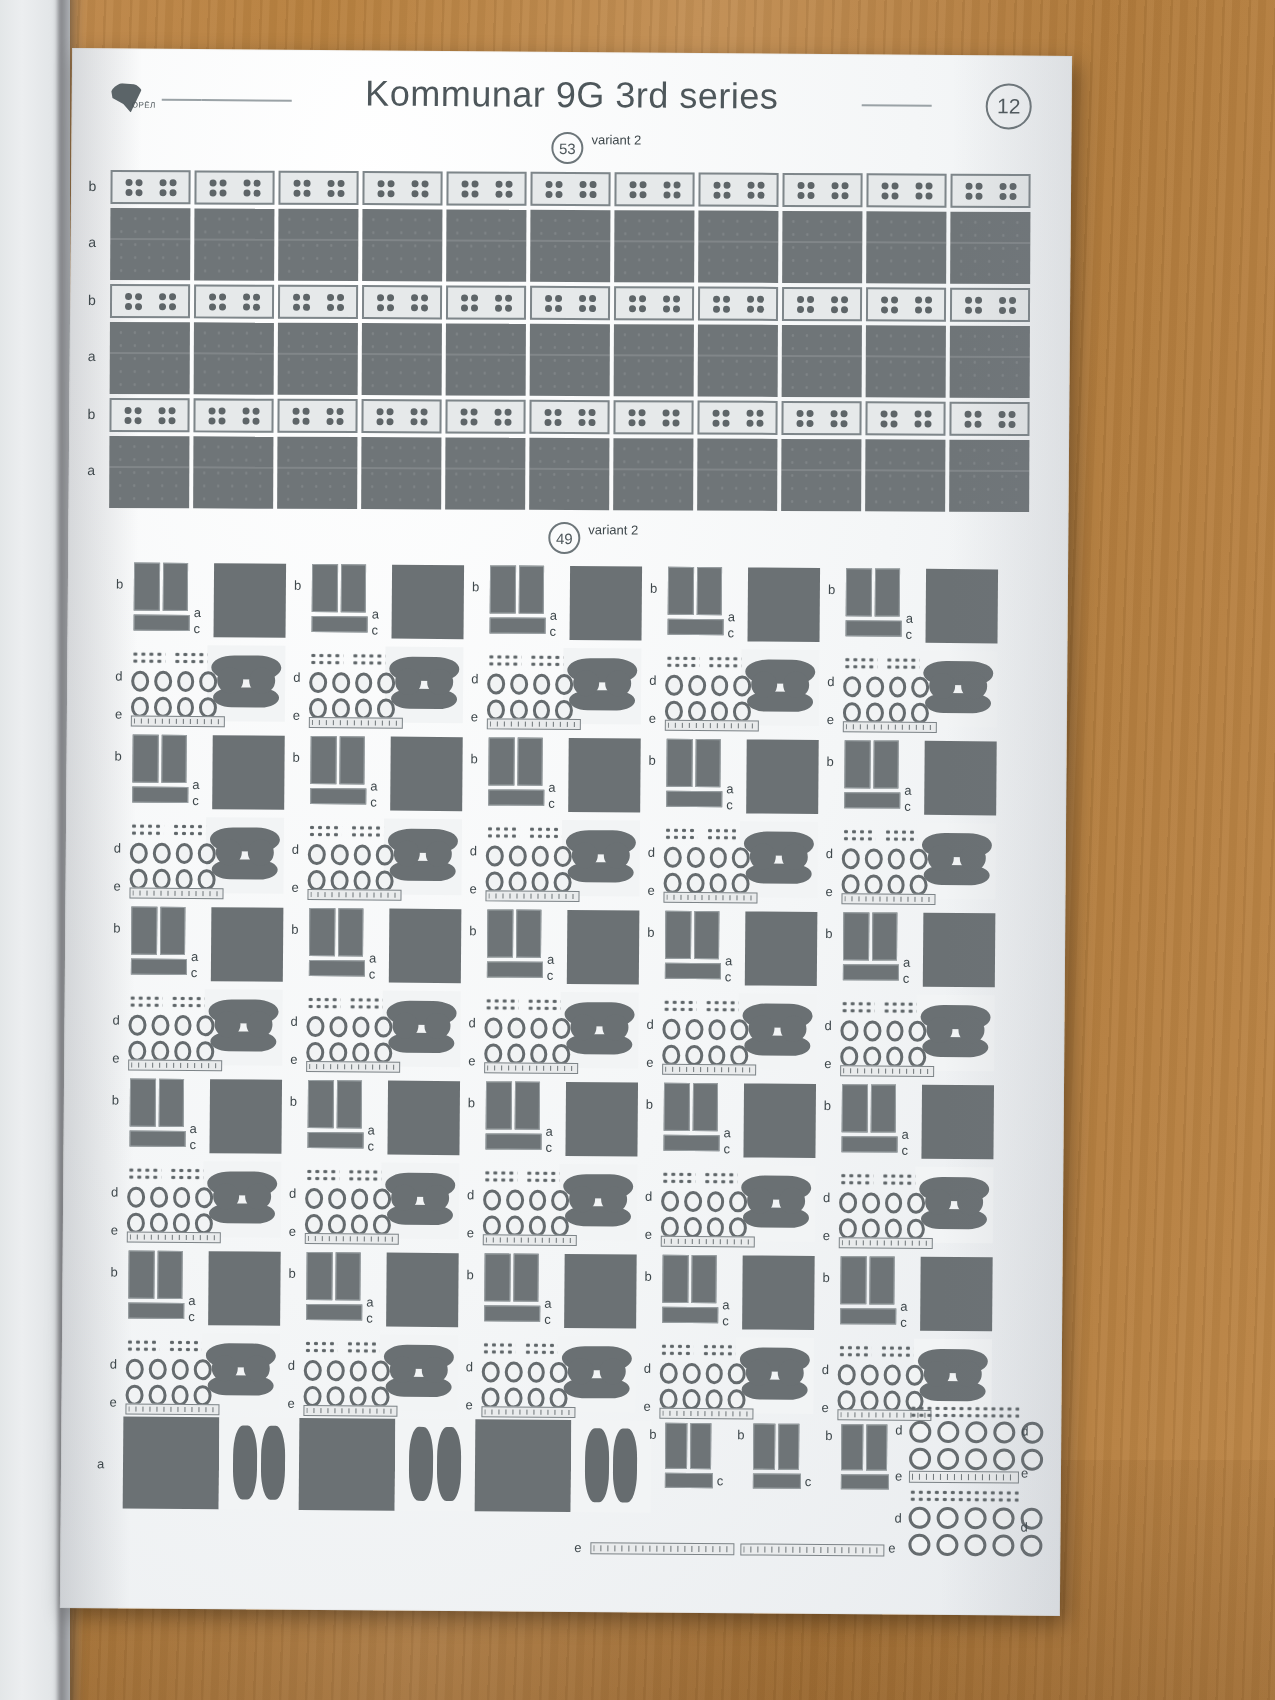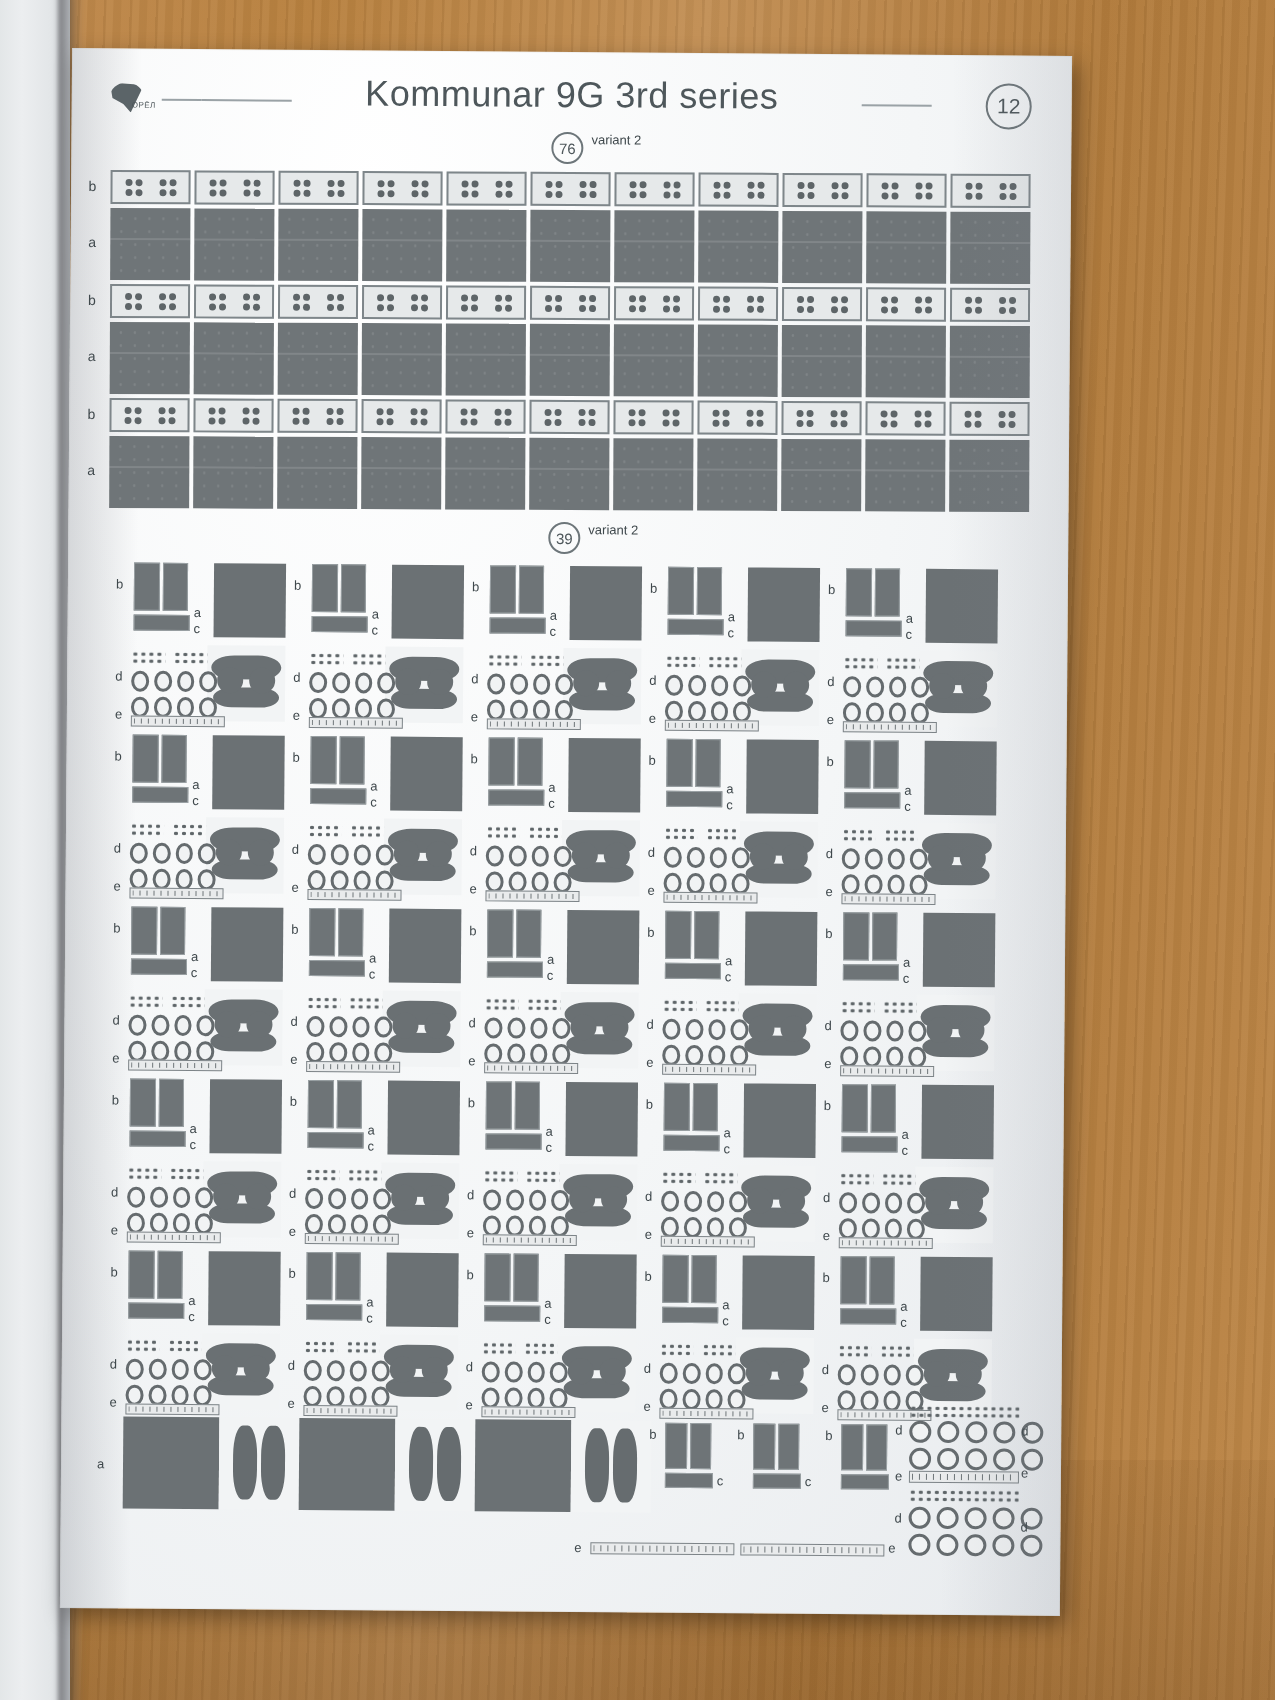"76" span.num { text: 76 -> 53 }
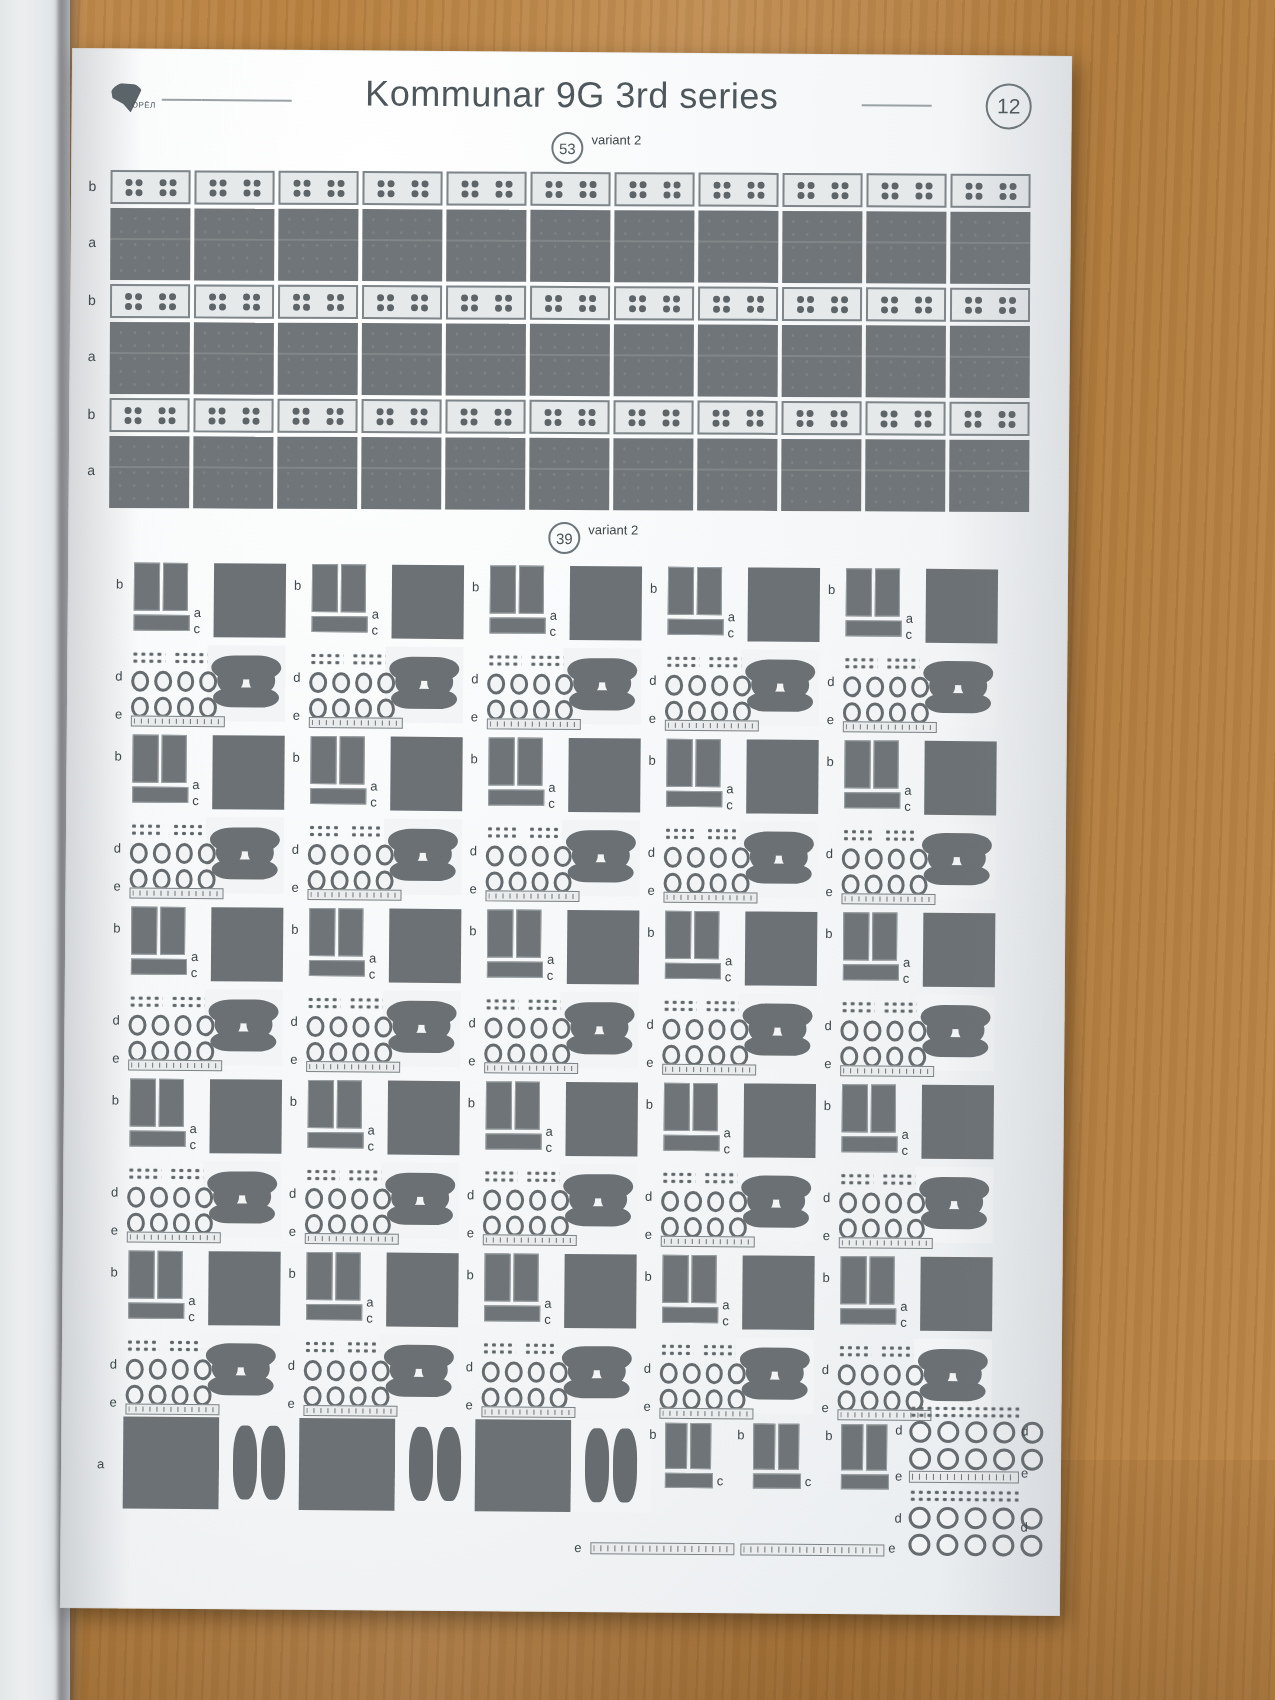"39" span.num { text: 39 -> 49 }
